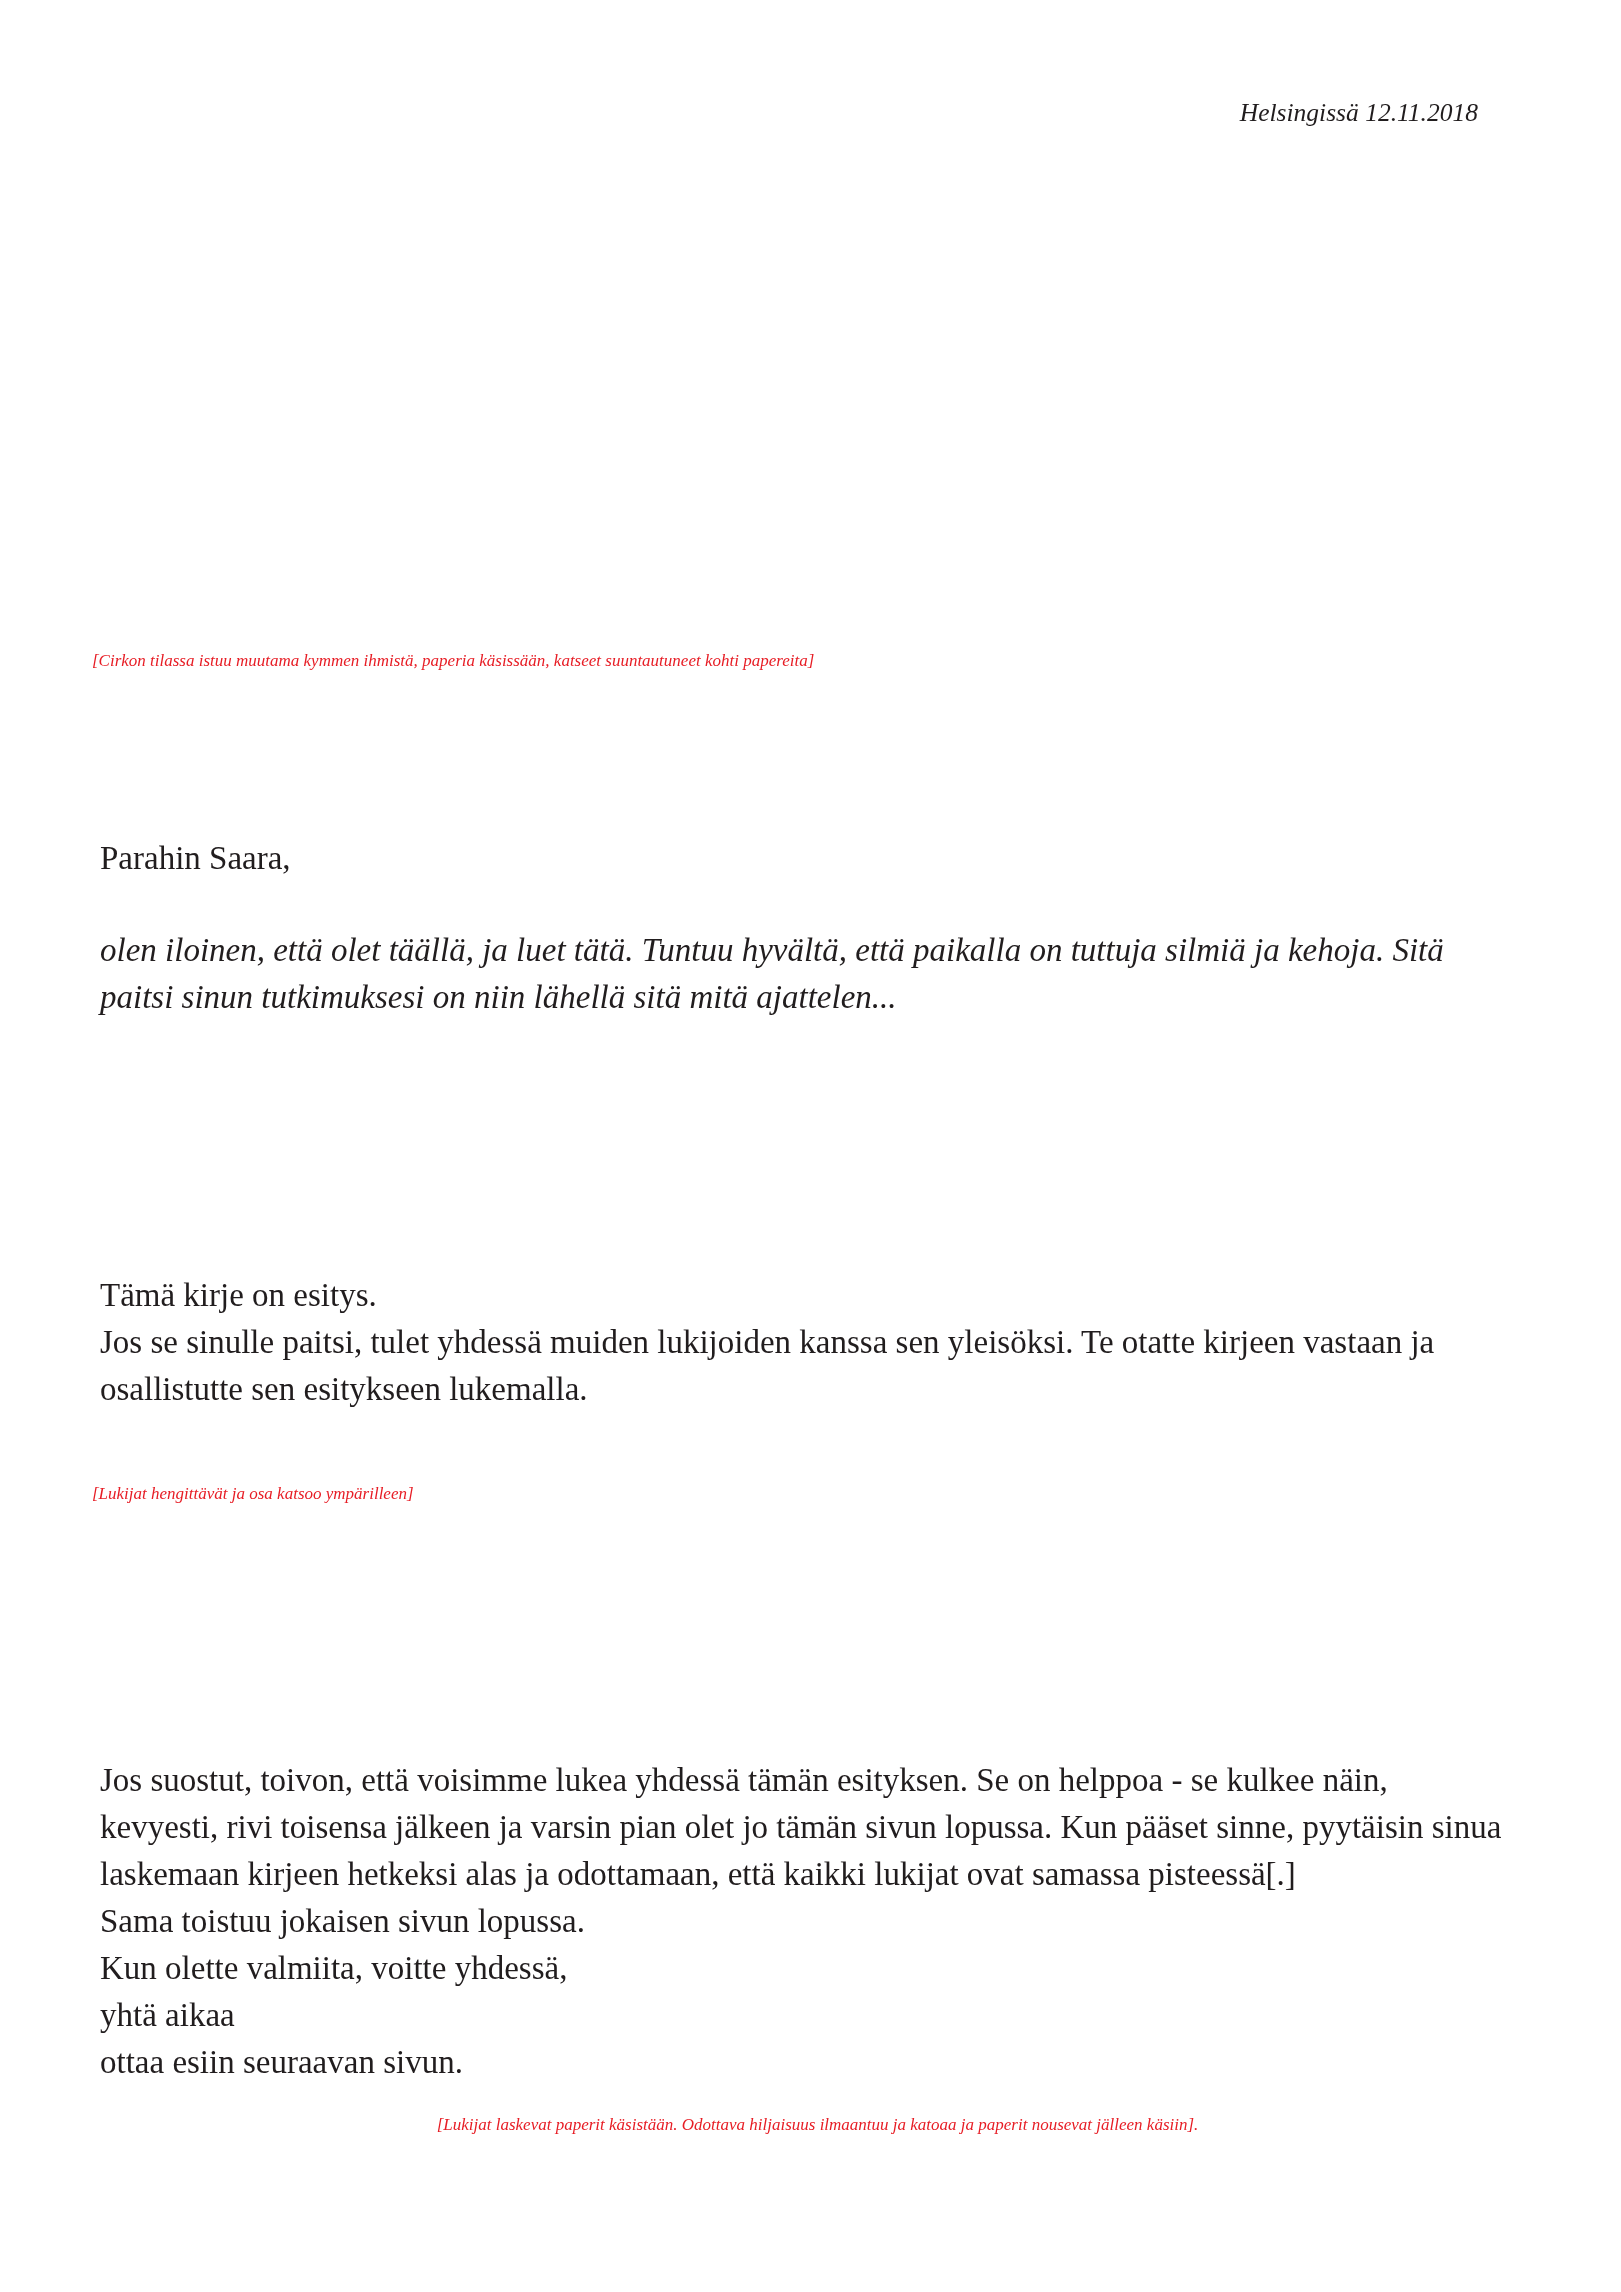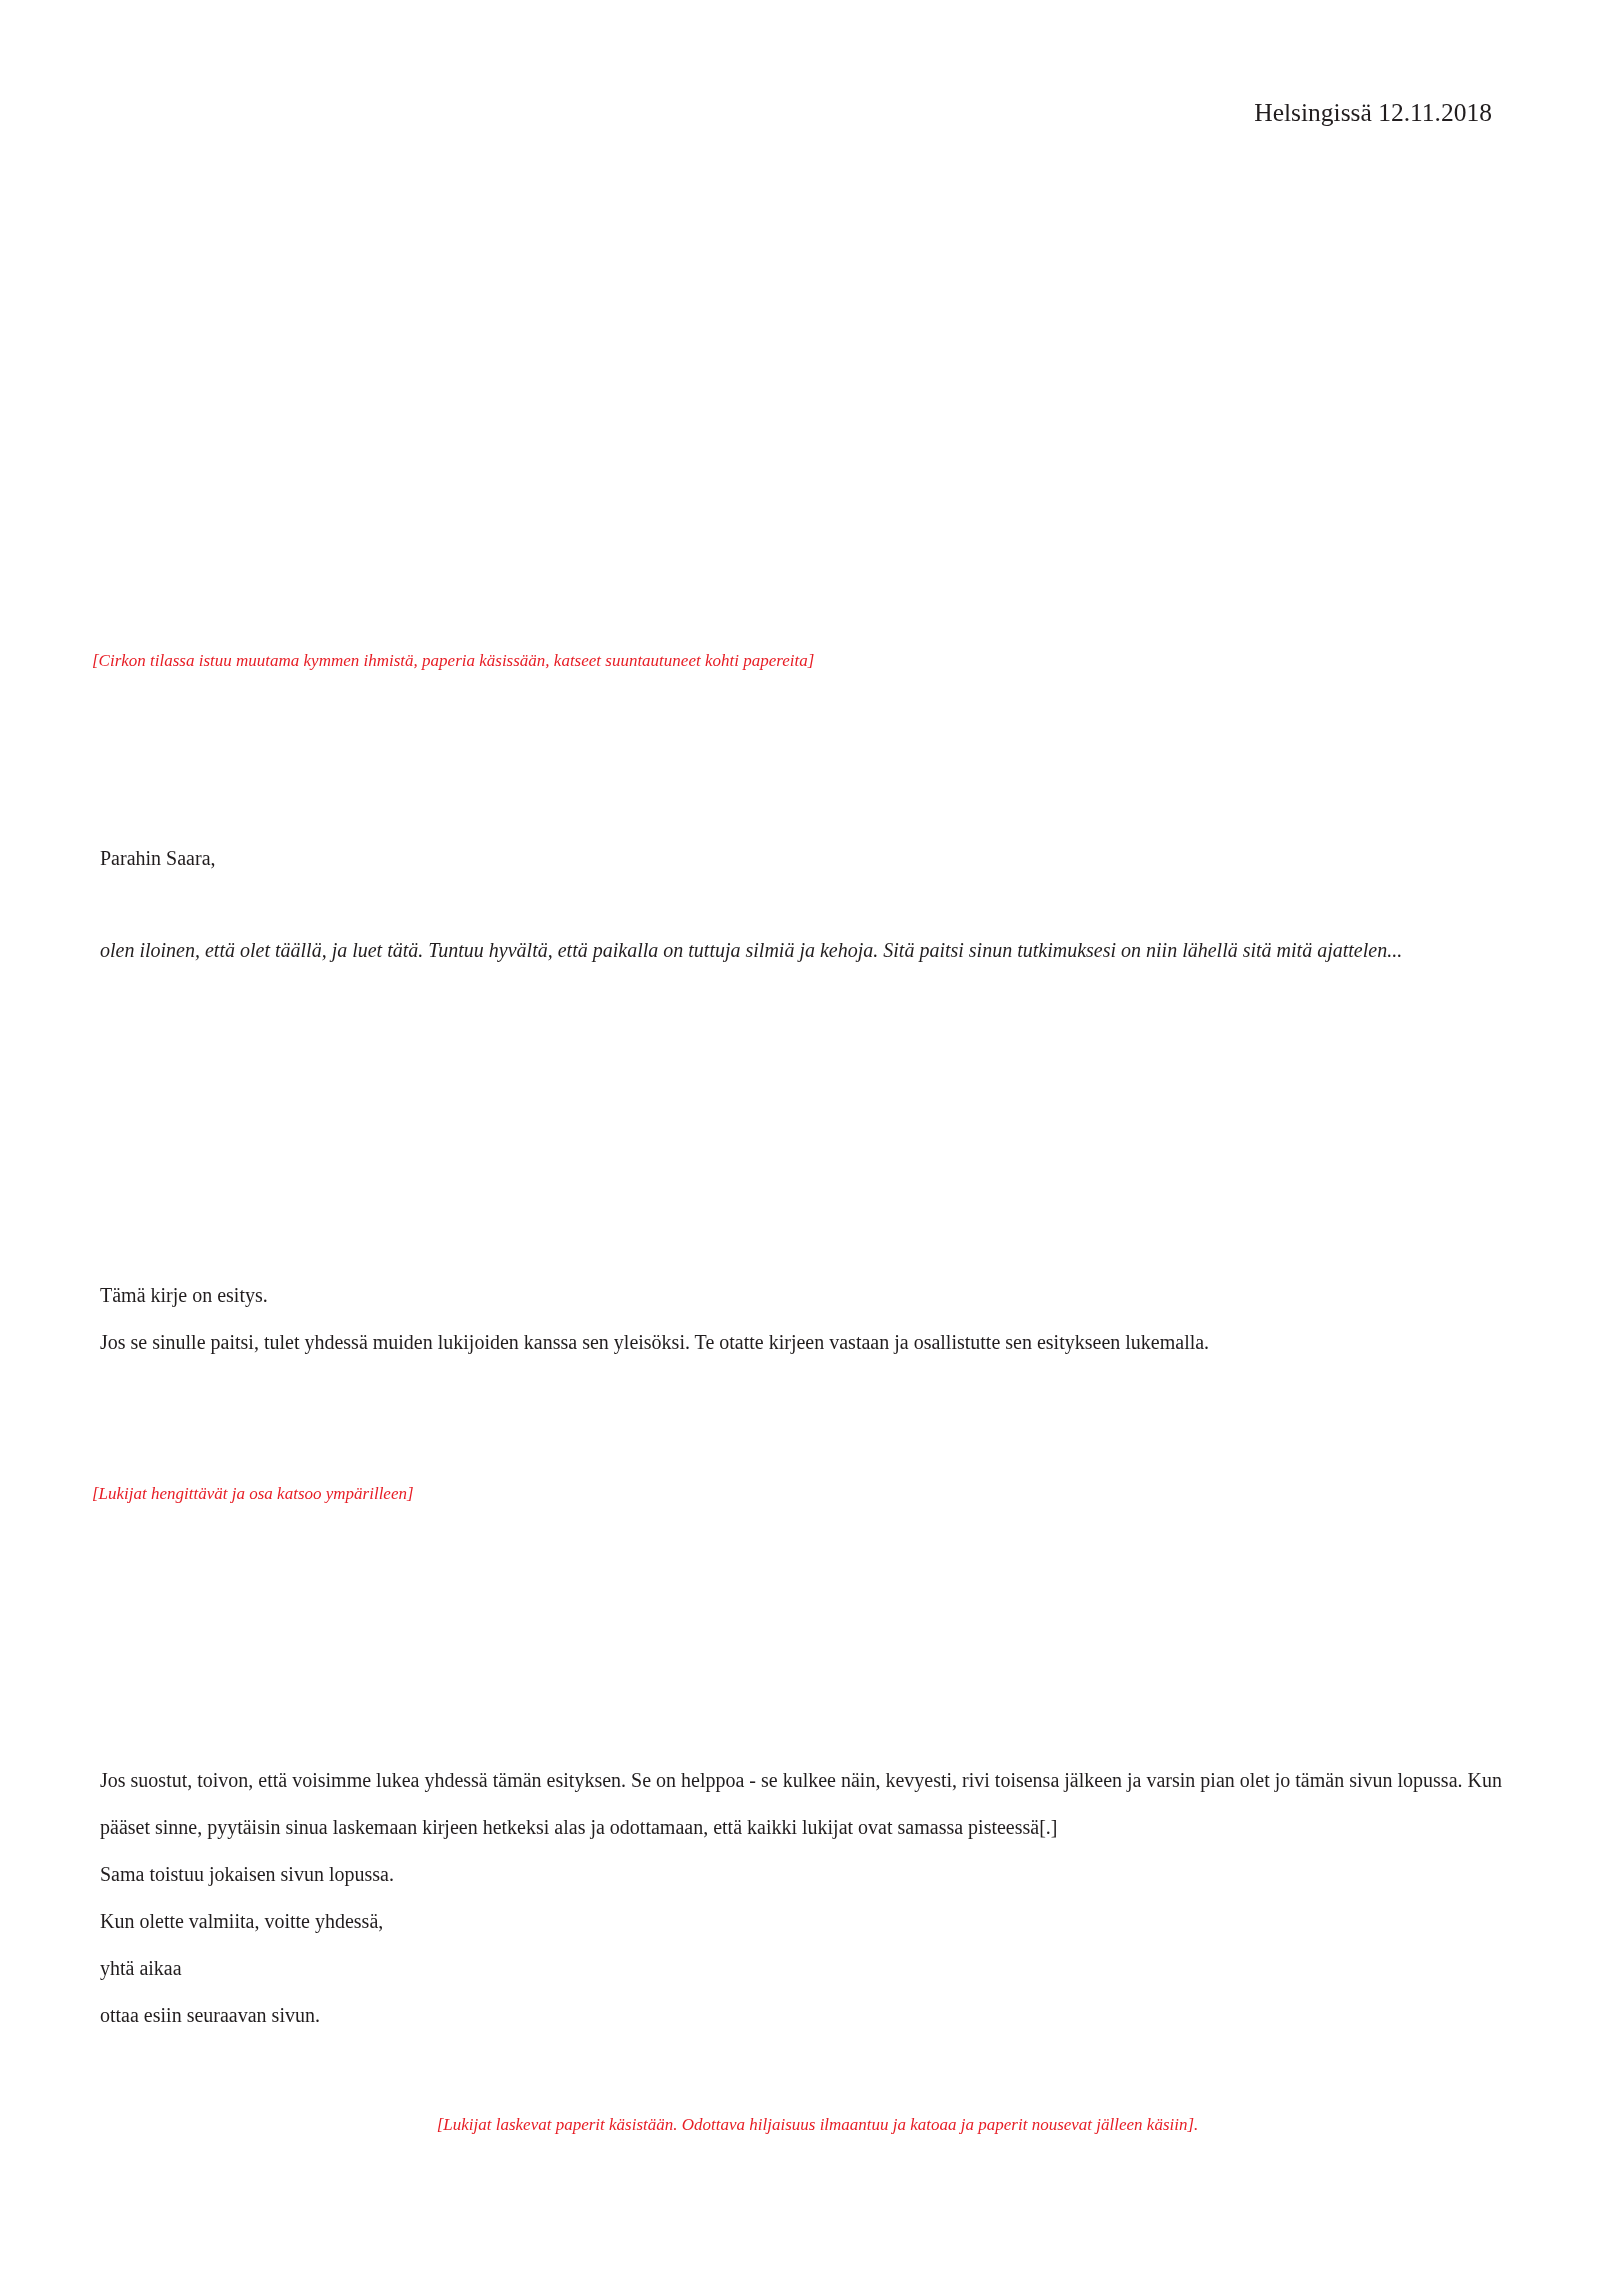"Helsingissä 12.11.2018" .date { font-style: none -> italic; right: 129px -> 143px }
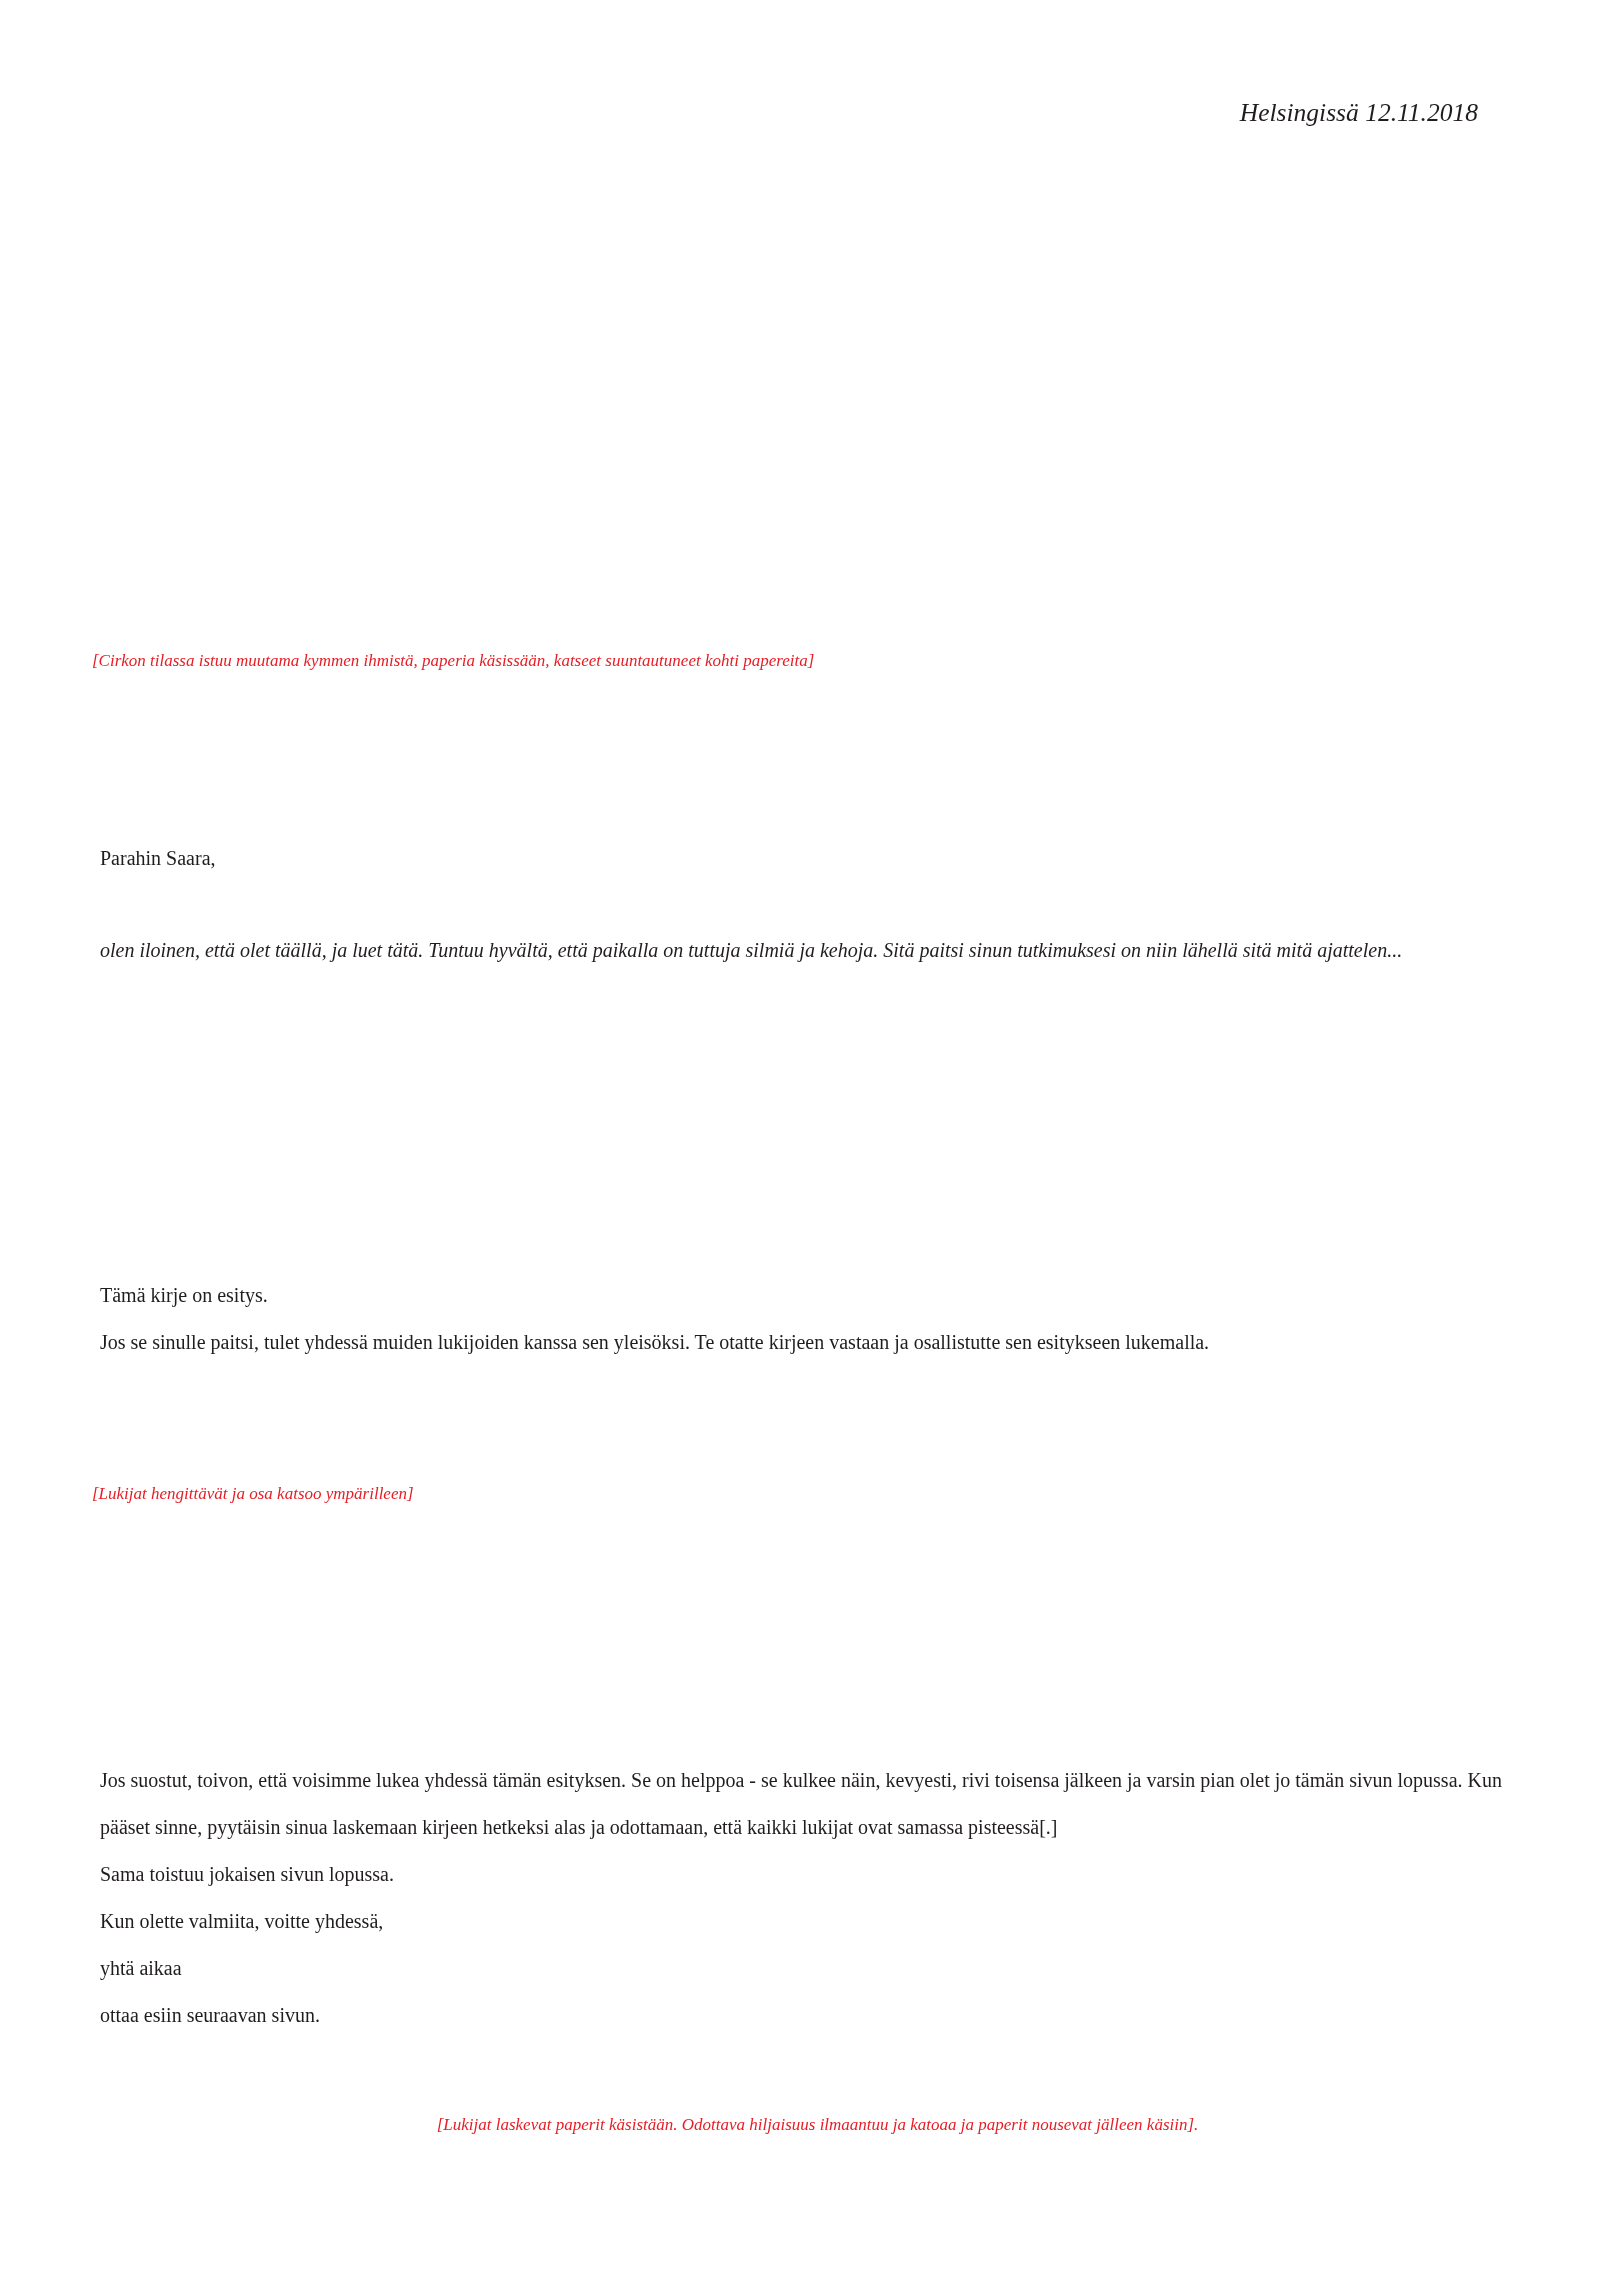"Parahin Saara," .body { font-size: 20px -> 33px }
